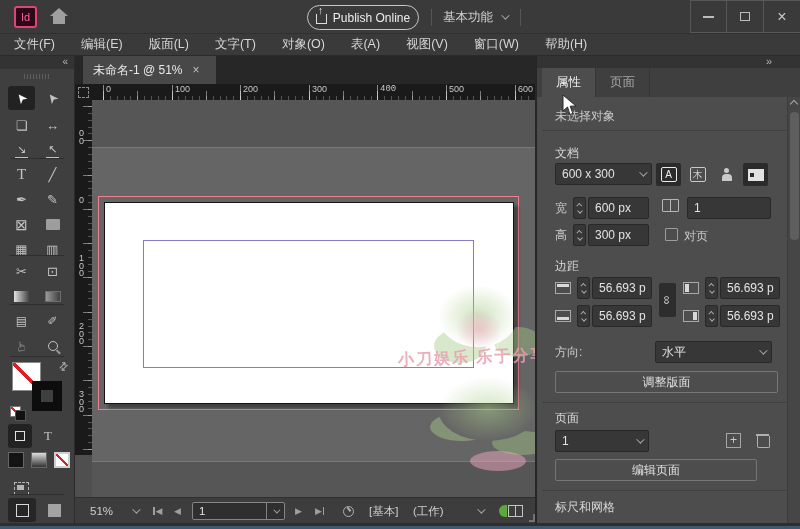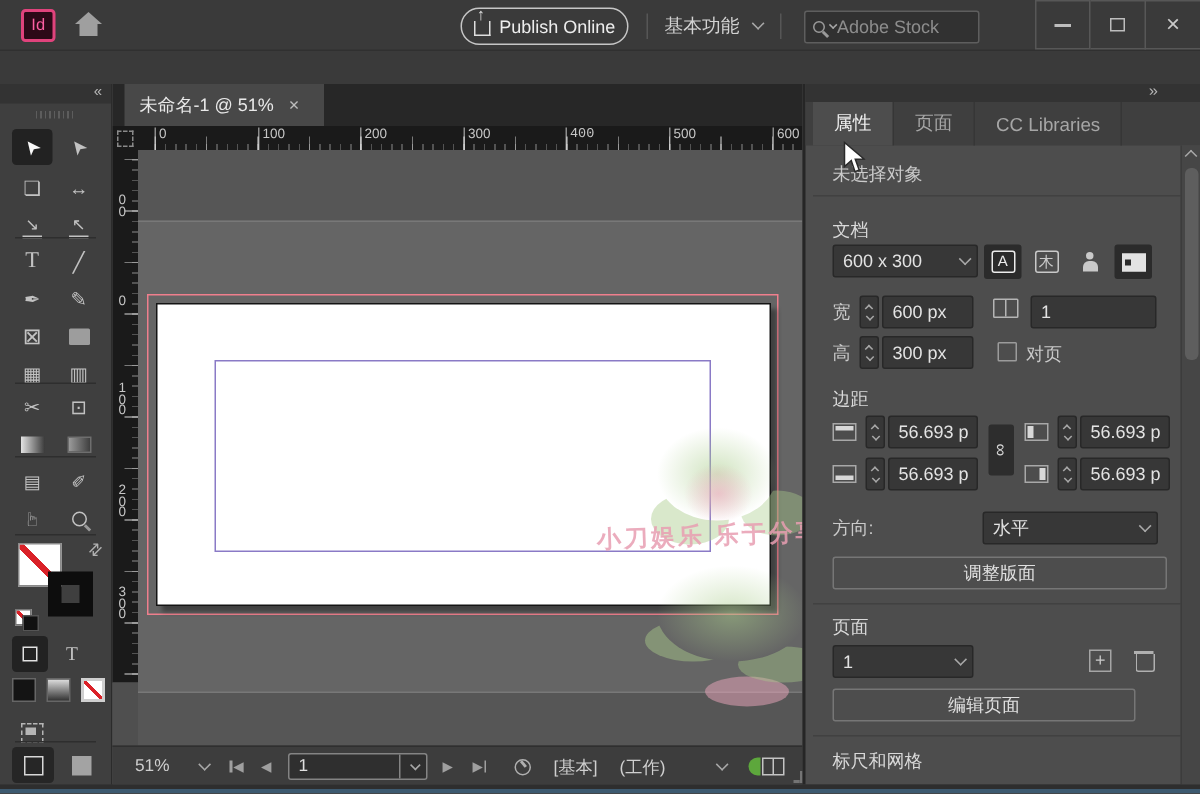"Adobe Stock" div.search-box { html: <div> <span></span> <span></span> <input> </div> -> none }
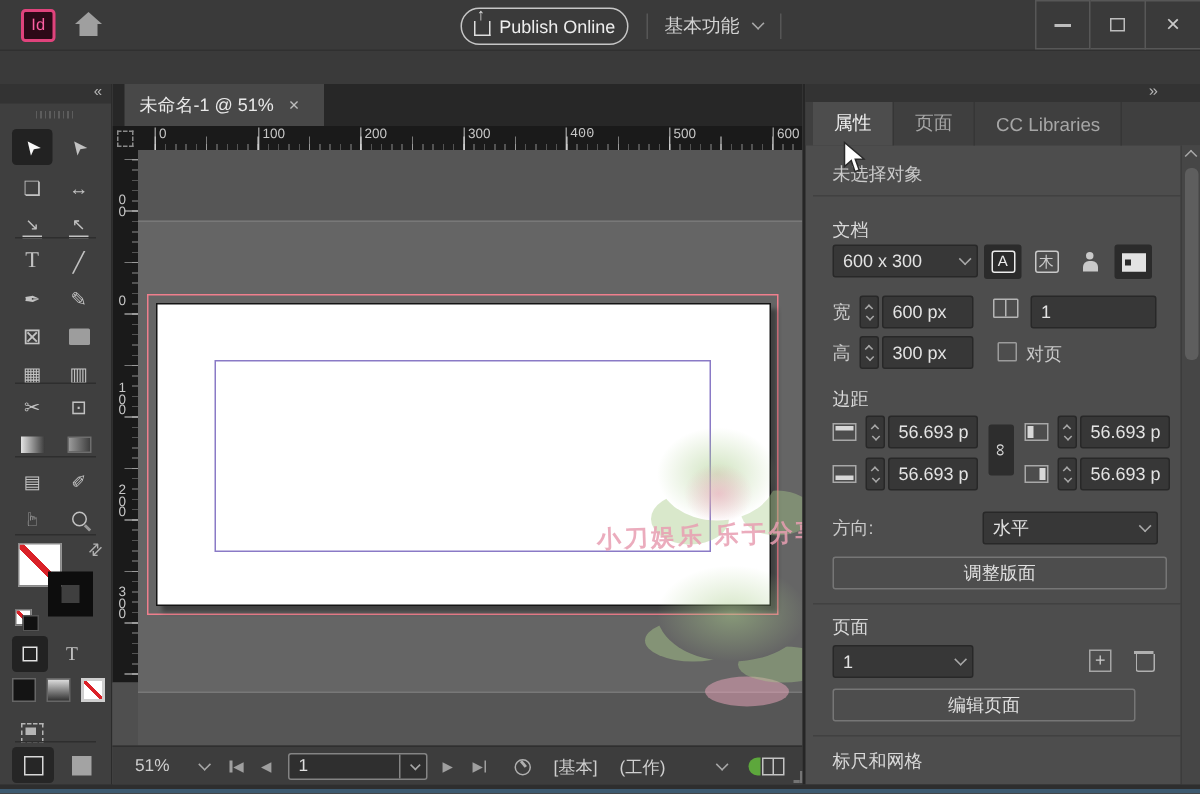"文件(F)" div.menubar { html: none -> <div> <div>文件(F)</div> <div>编辑(E)</div> <div>版面(L)</div> <div>文字(T)</div> <div>对象(O)</div> <div>表(A)</div> <div>视图(V)</div> <div>窗口(W)</div> <div>帮助(H)</div> </div> }
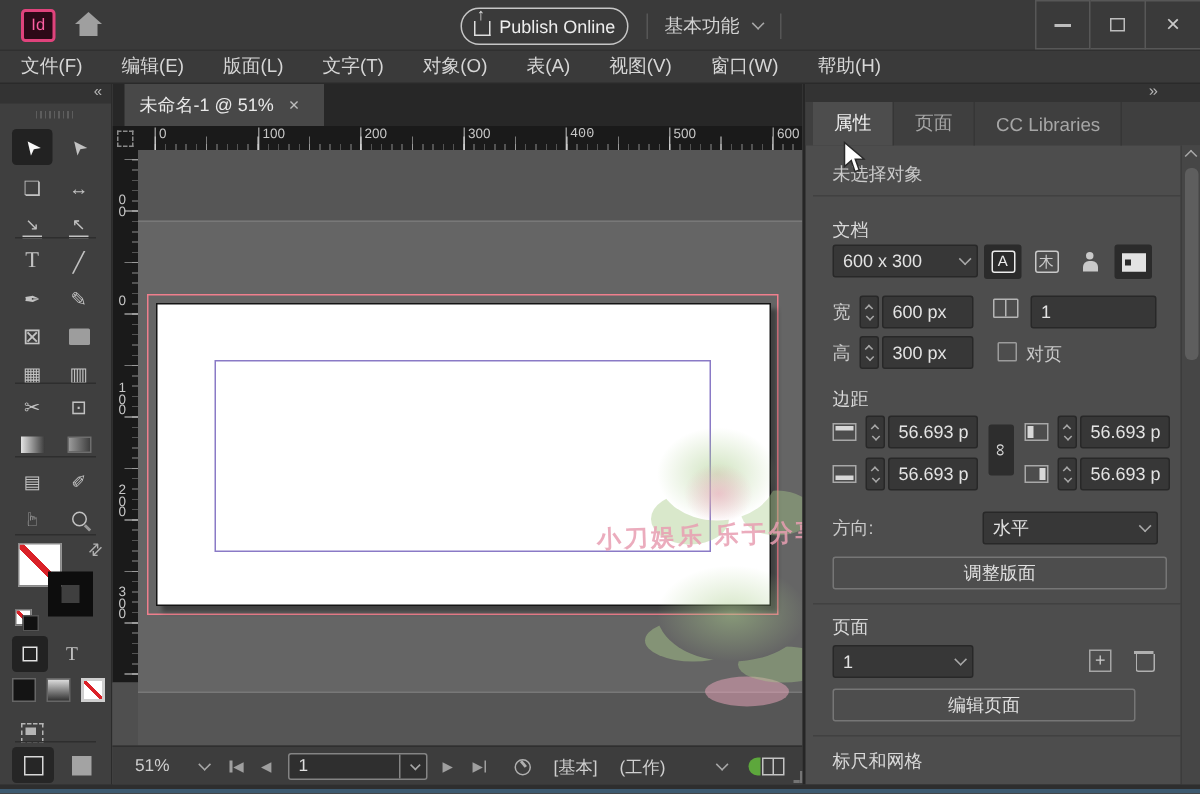"CC Libraries" div.ptab { html: <div>CC Libraries</div> -> none }
